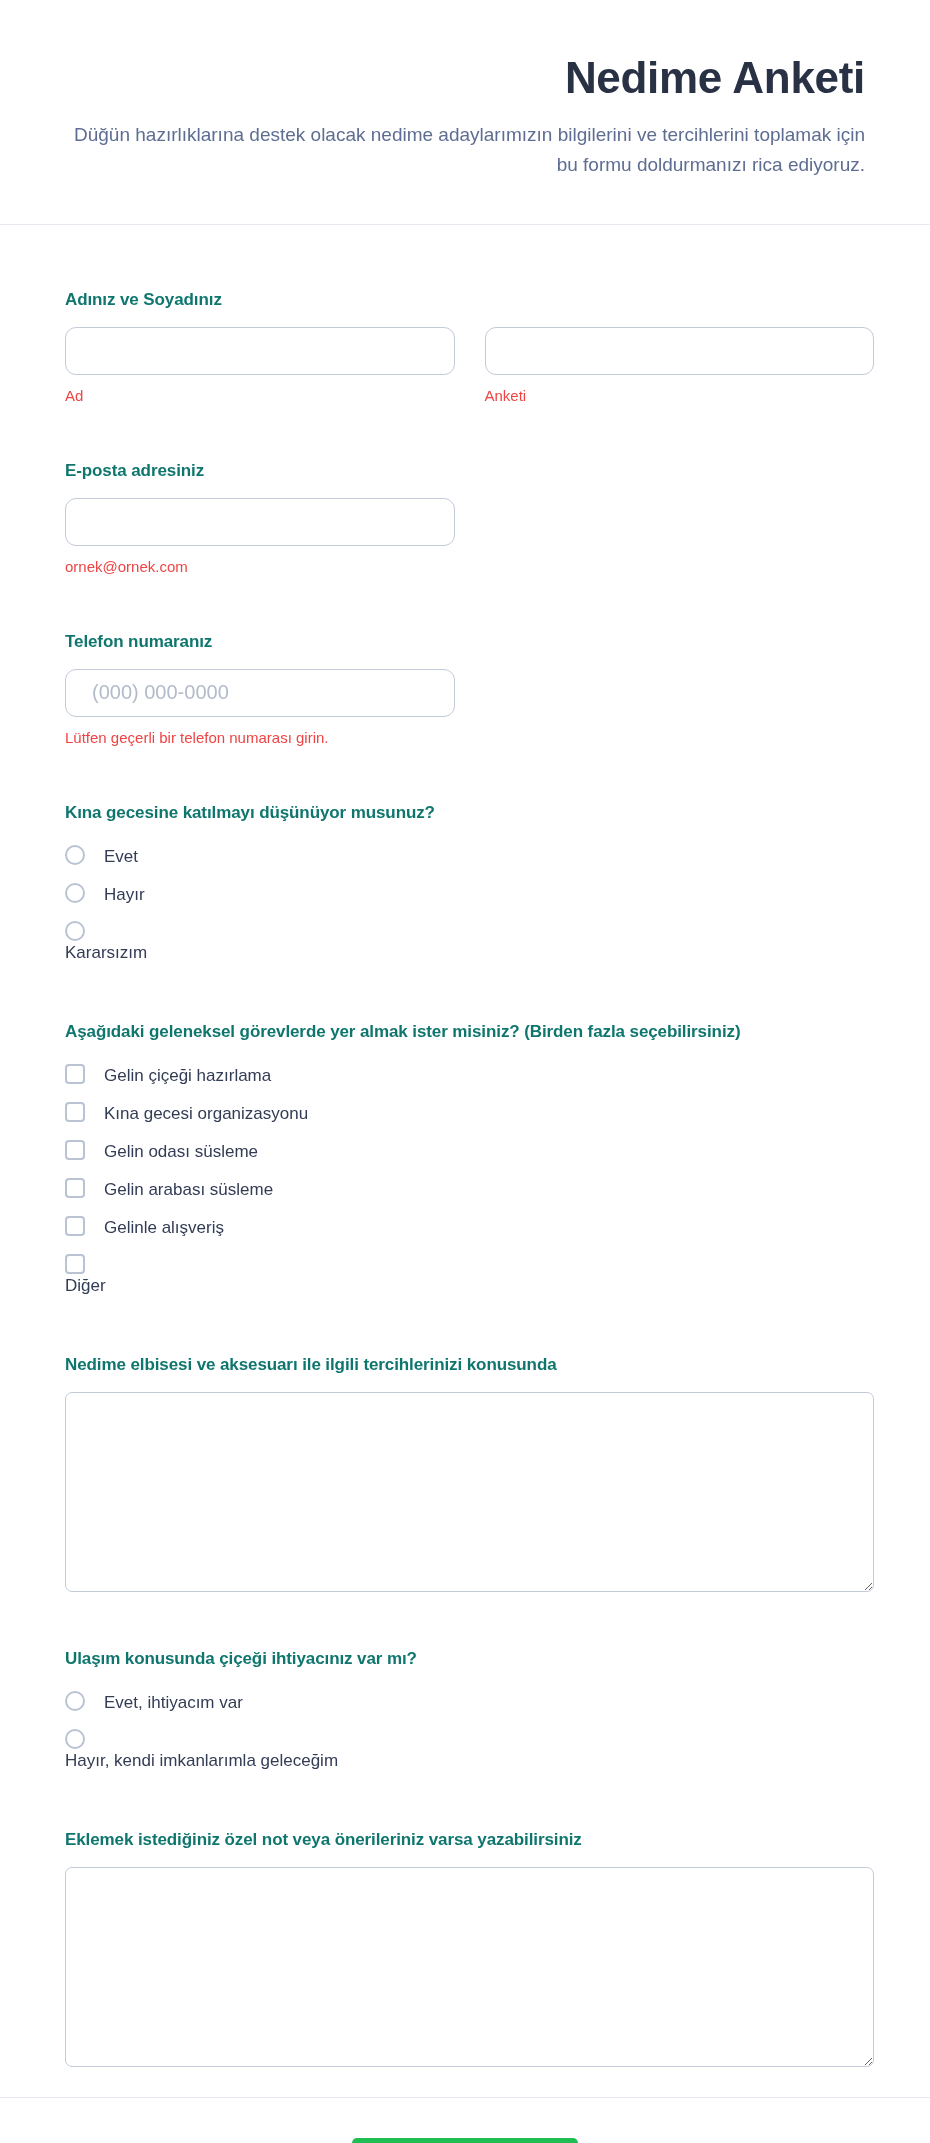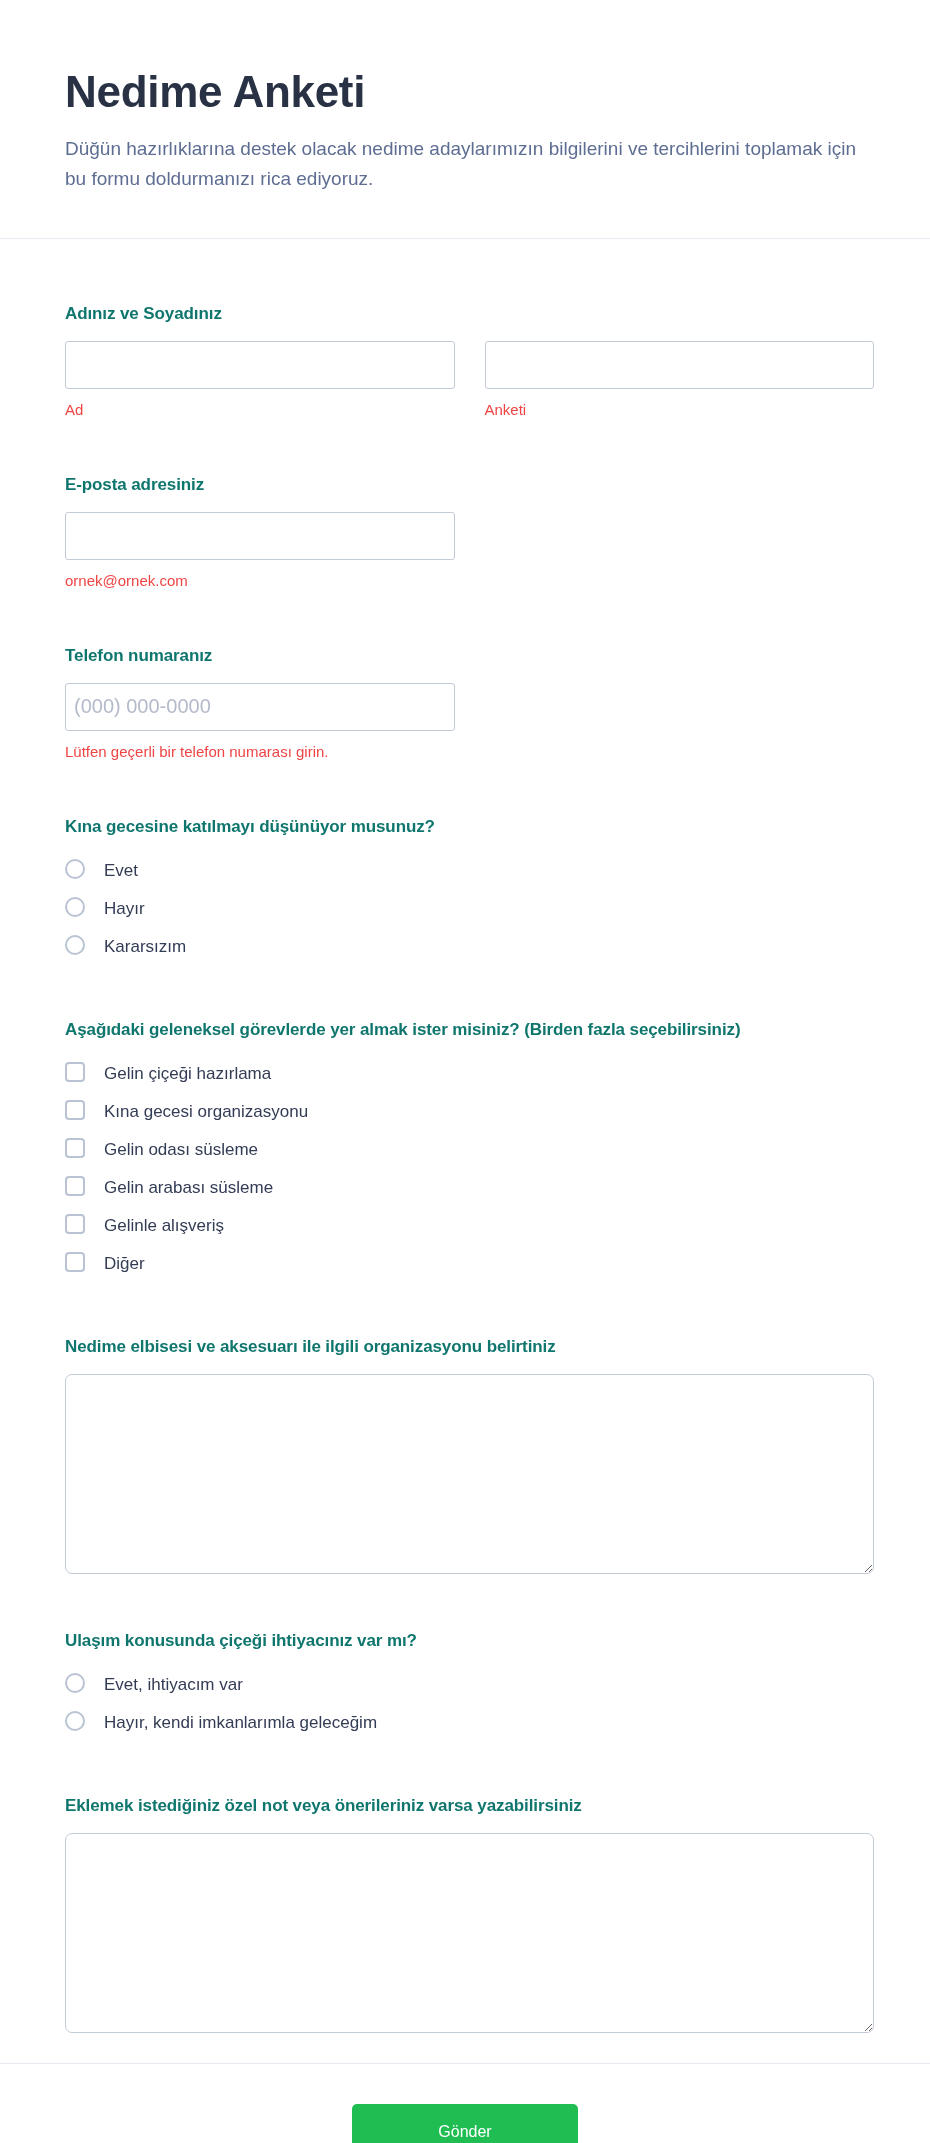"Nedime Anketi" .form-header { padding: 66px 65px 44px 65px -> 52px 65px 44px 65px; text-align: none -> right }
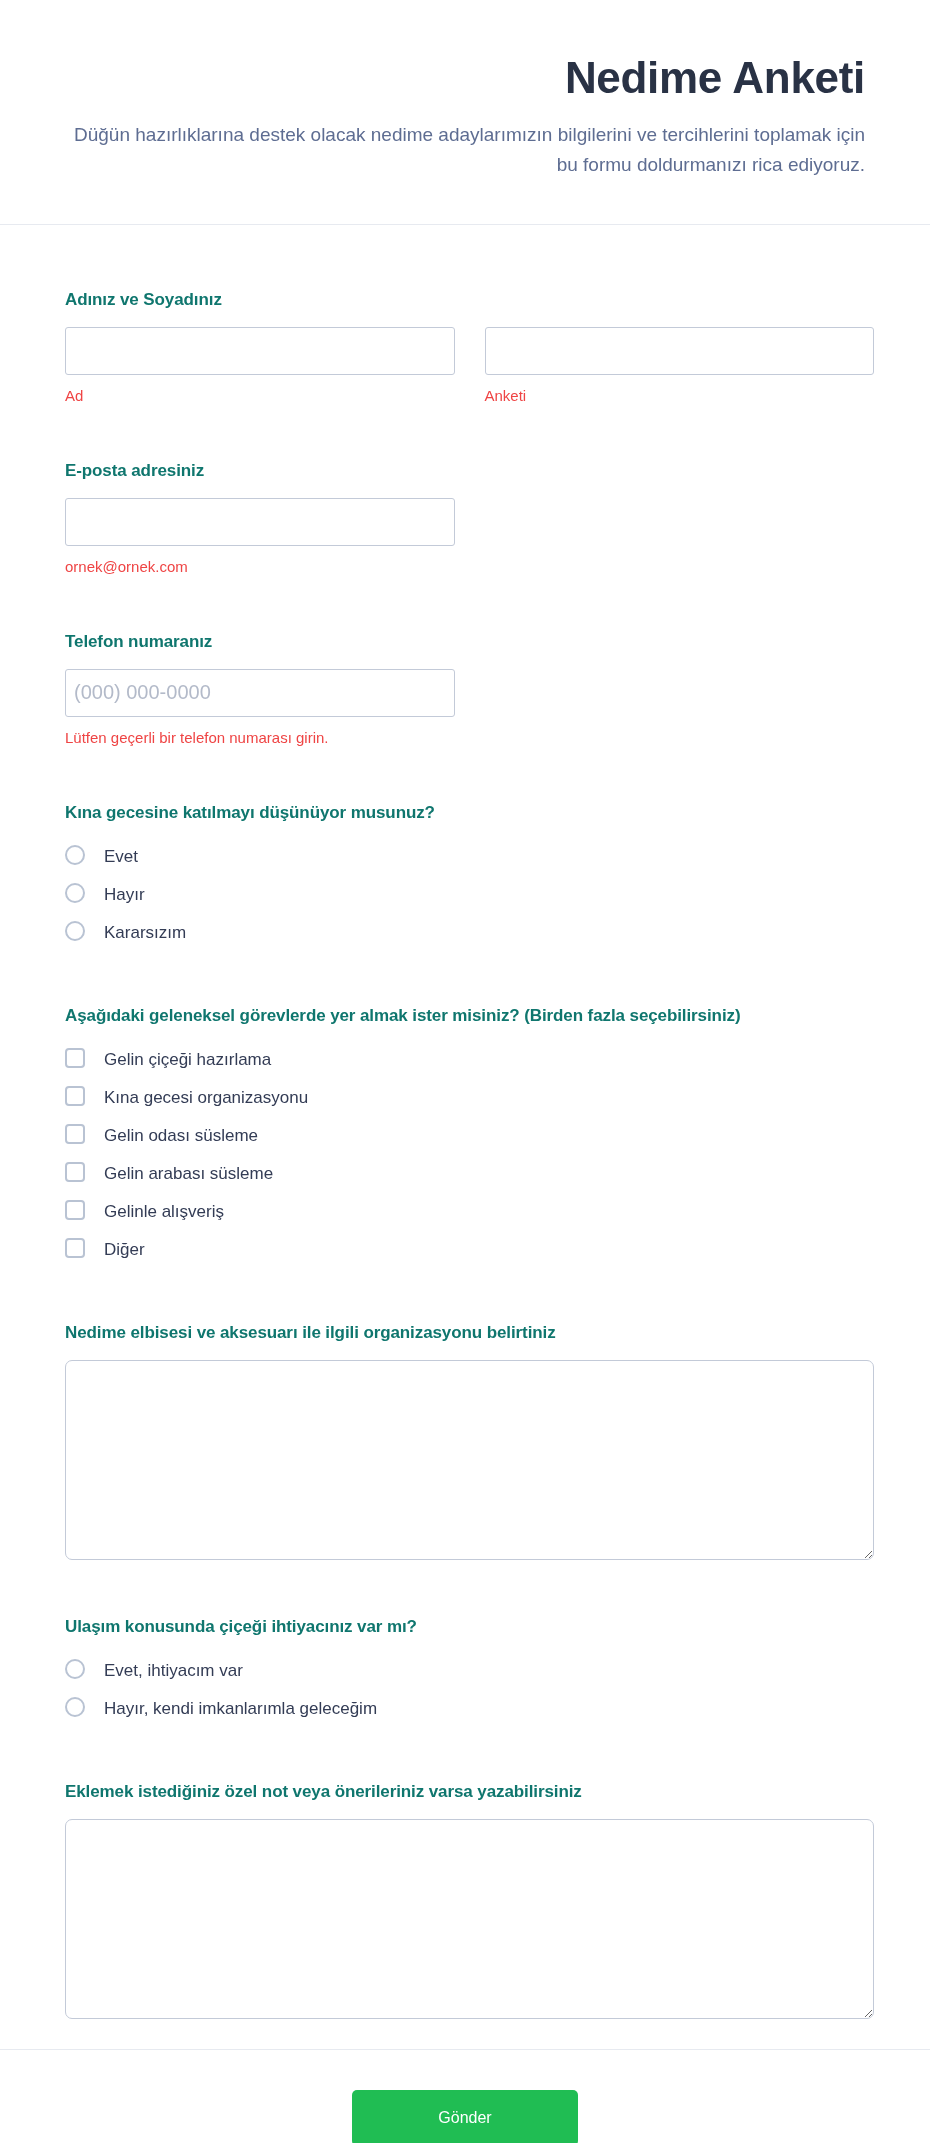"(000) 000-0000" input[type="text"] { border-radius: 3px -> 11px; padding: 0 8px -> 0 26px }
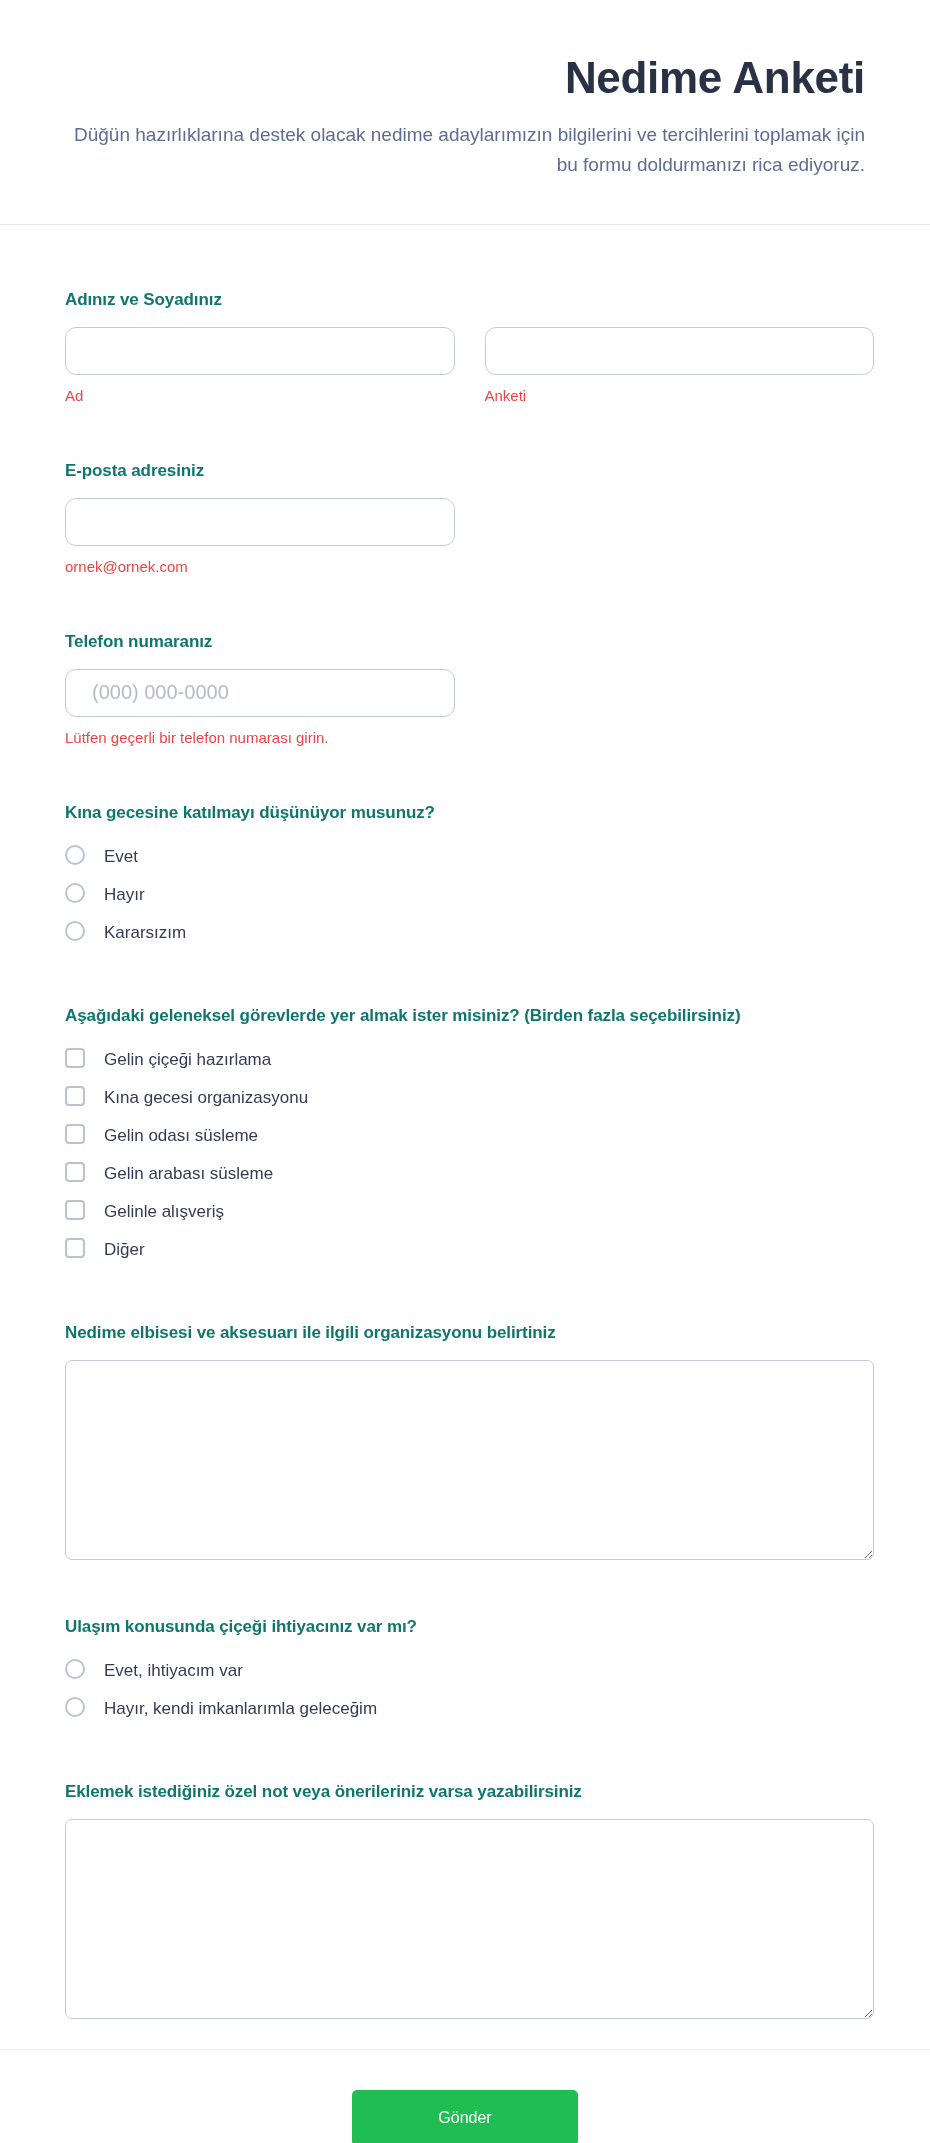"Kararsızım" .option-row:last-child { flex-direction: none -> column }
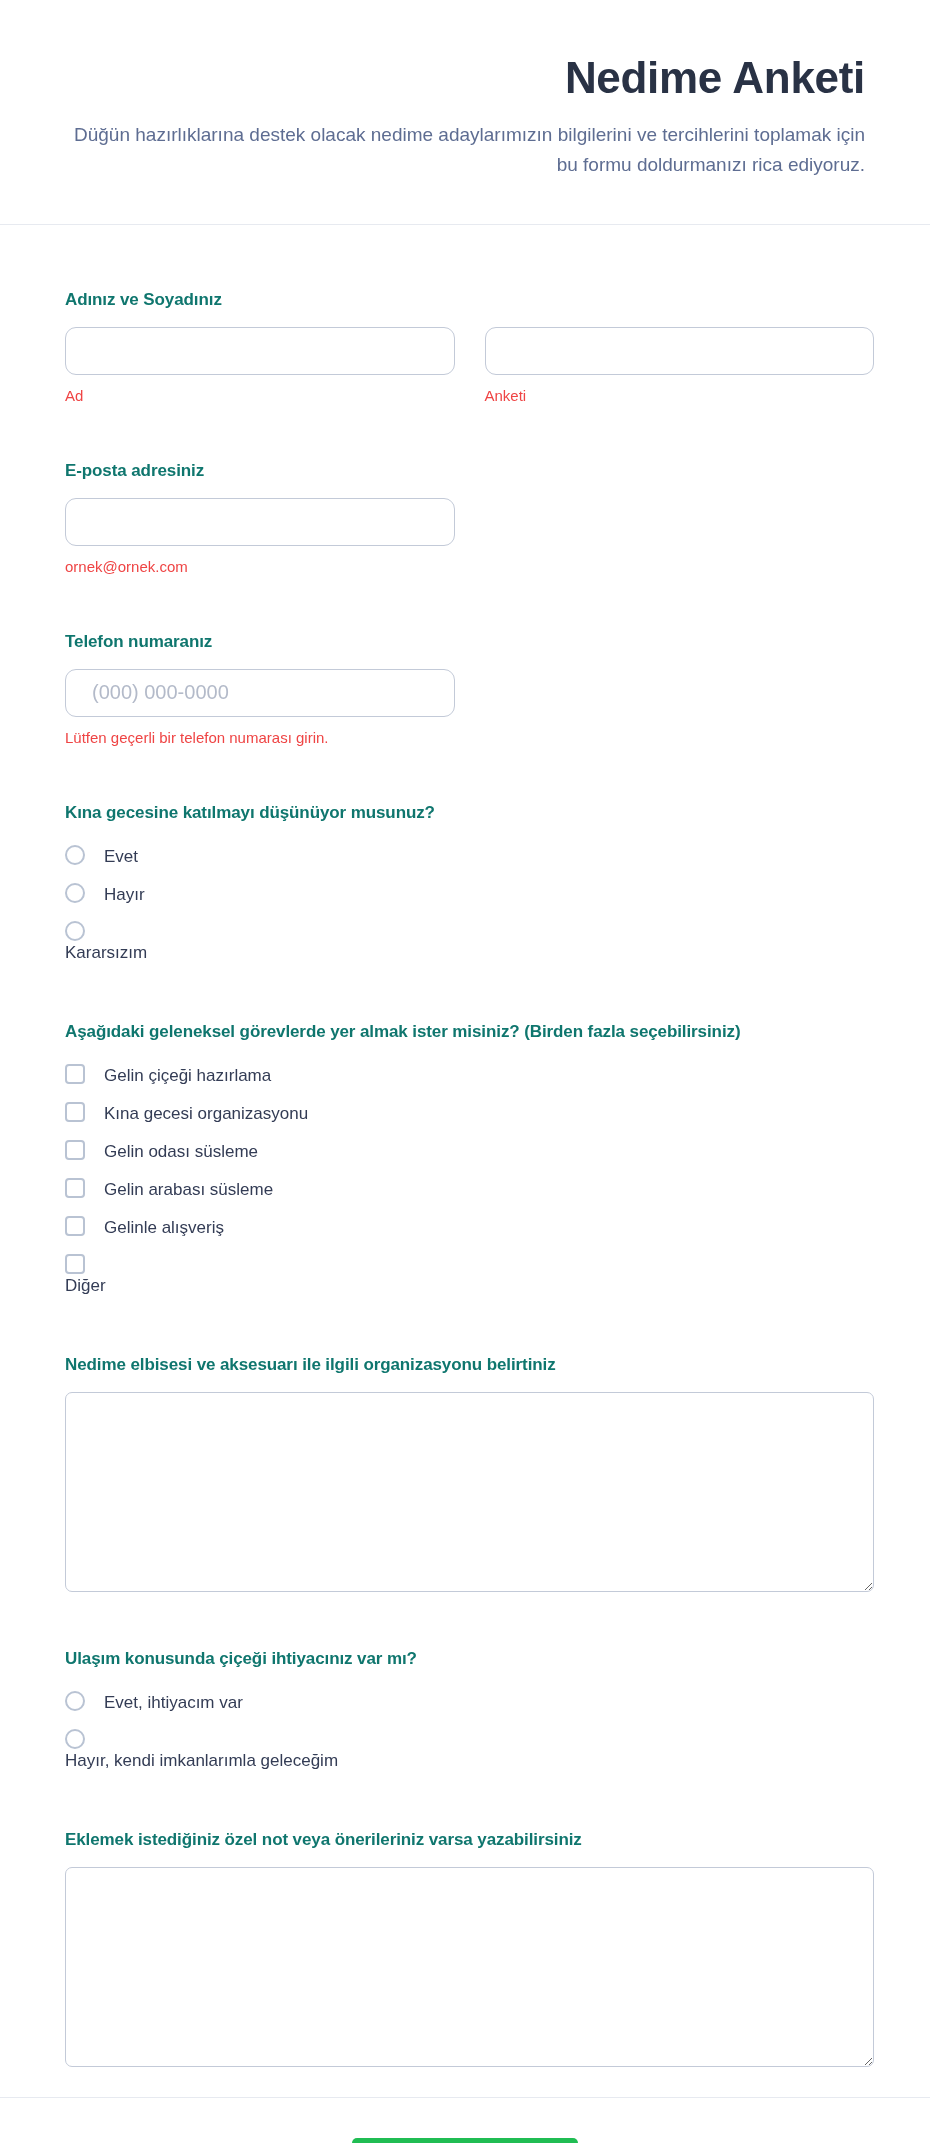"Nedime elbisesi ve aksesuarı ile" label.q-label { text: organizasyonu belirtiniz -> tercihlerinizi konusunda }
